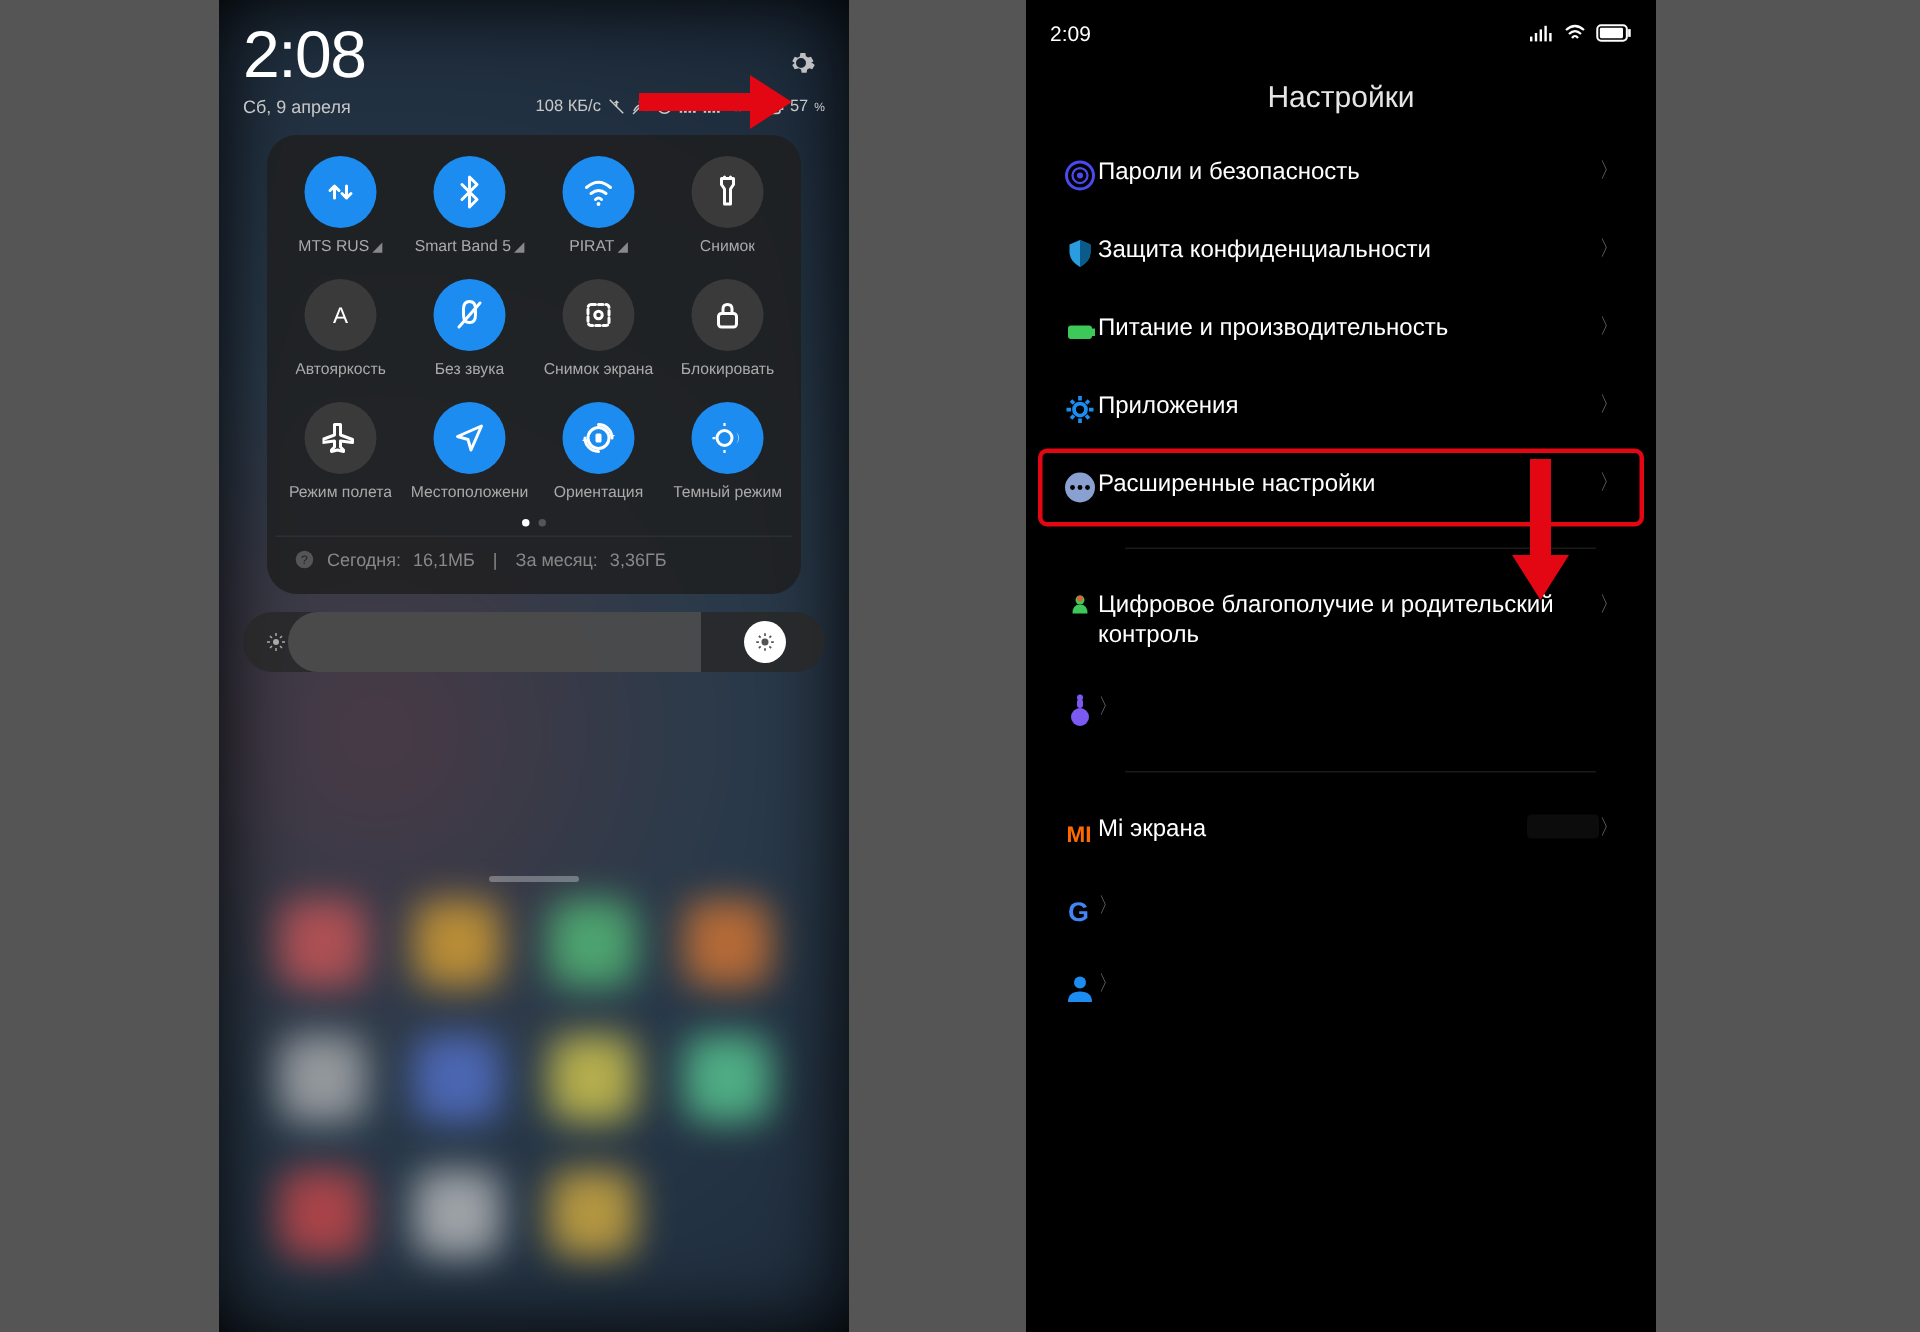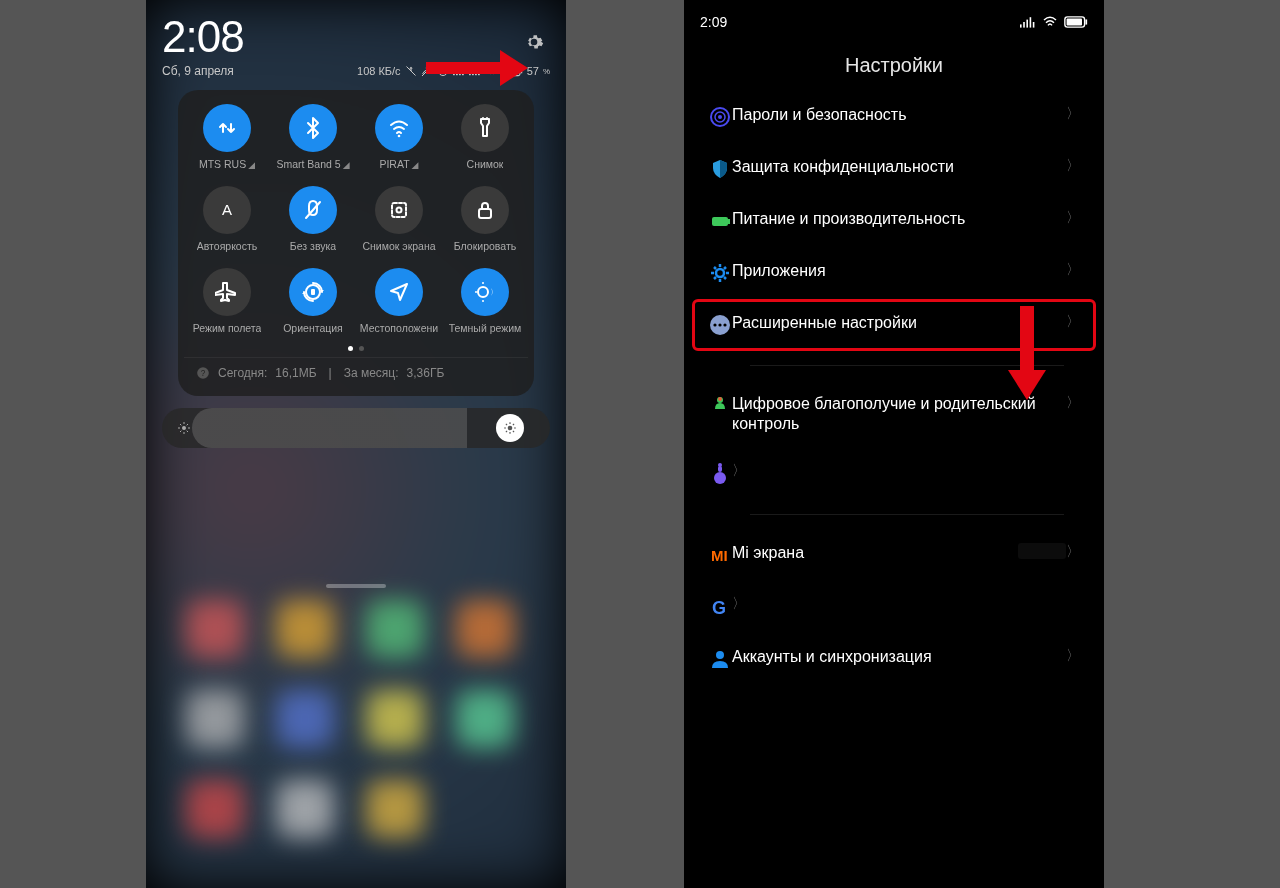"Ориентация" div.qs { order: before "Местоположени" -> after "Местоположени" }
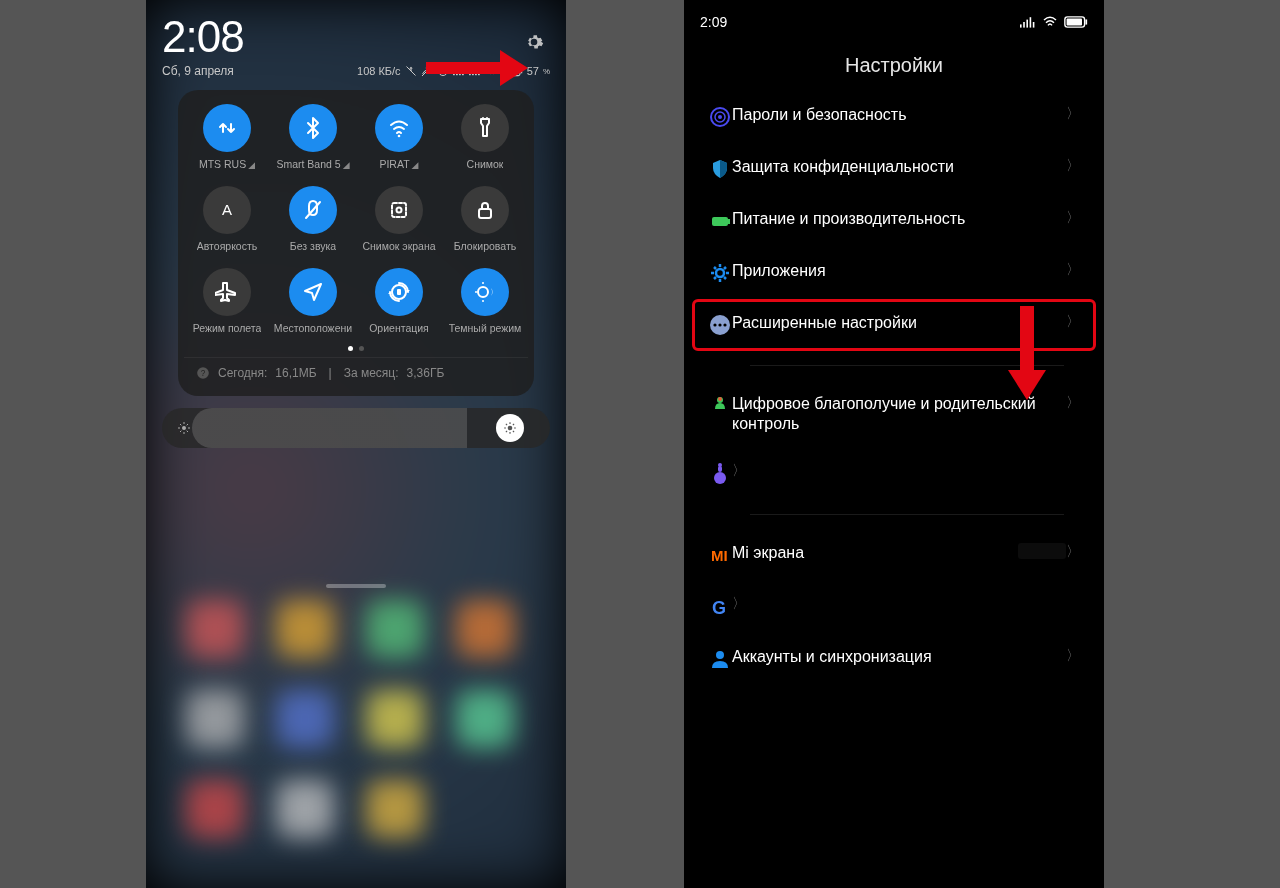"Аккаунты и синхронизация" span.ilbl { html: <span>Аккаунты и синхронизация</span> -> none }
